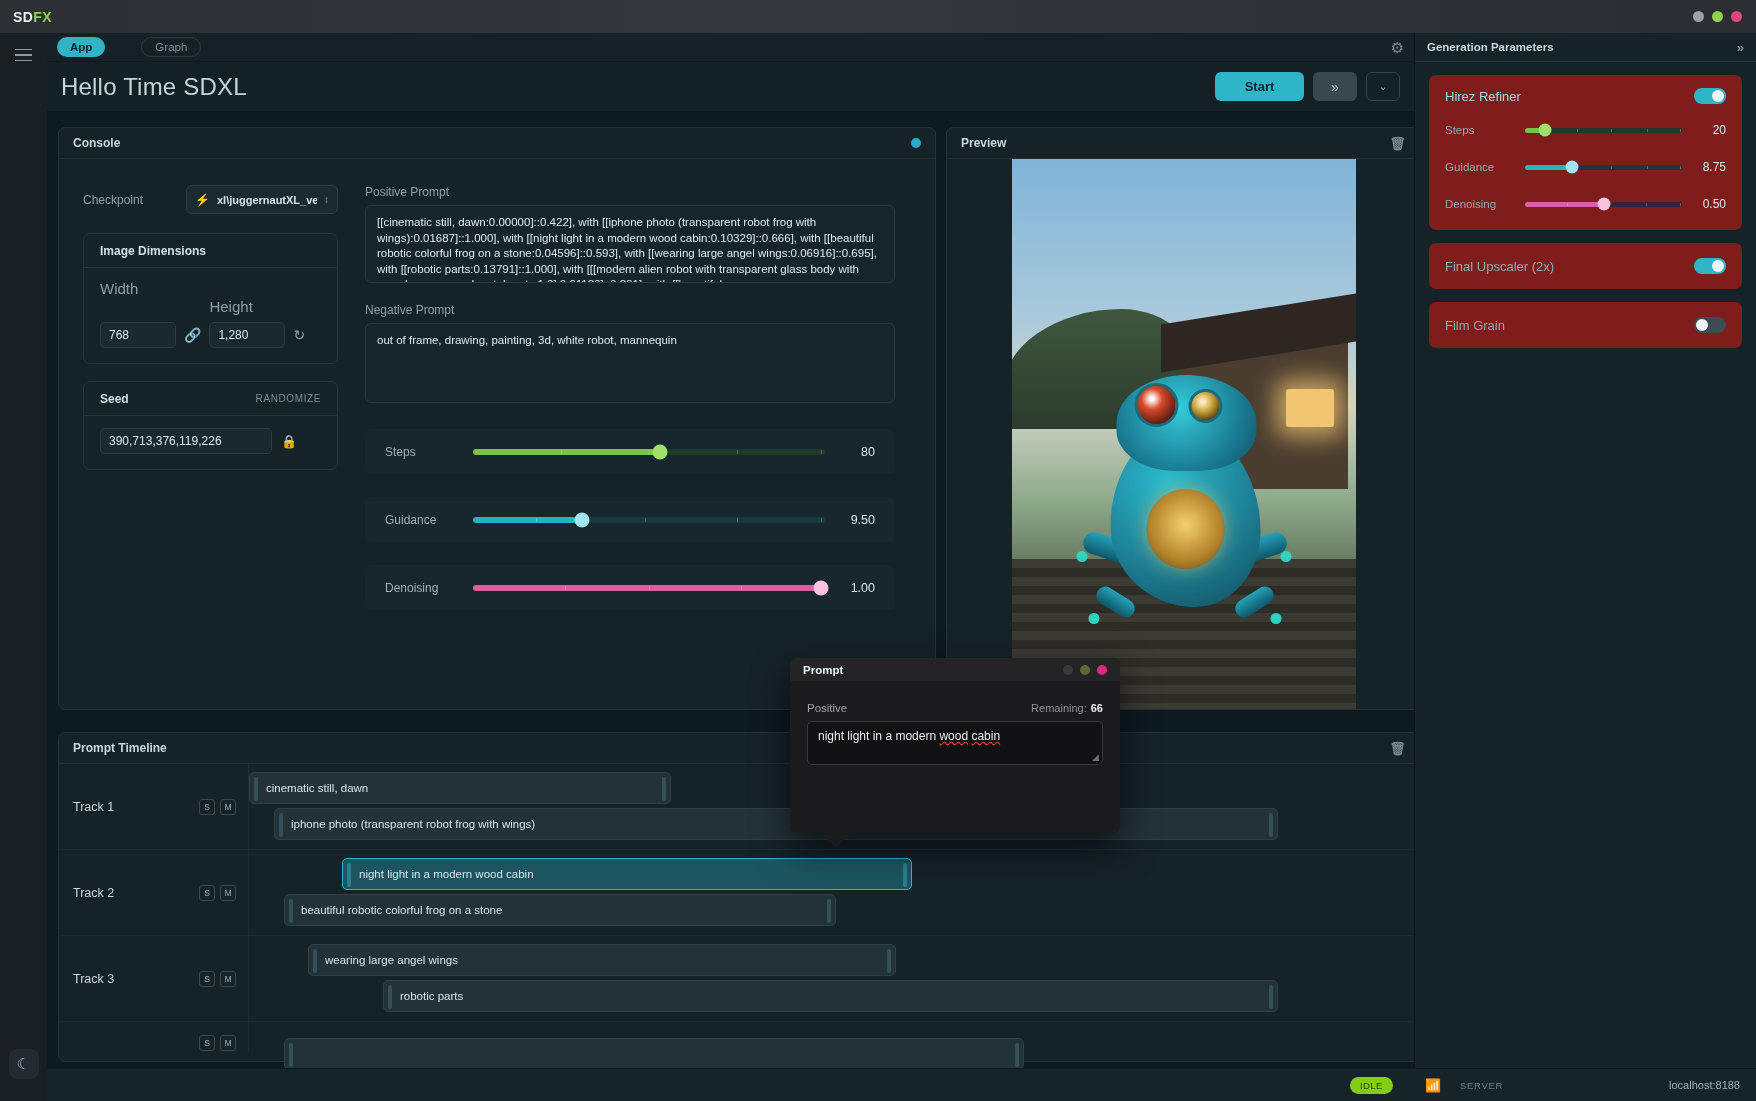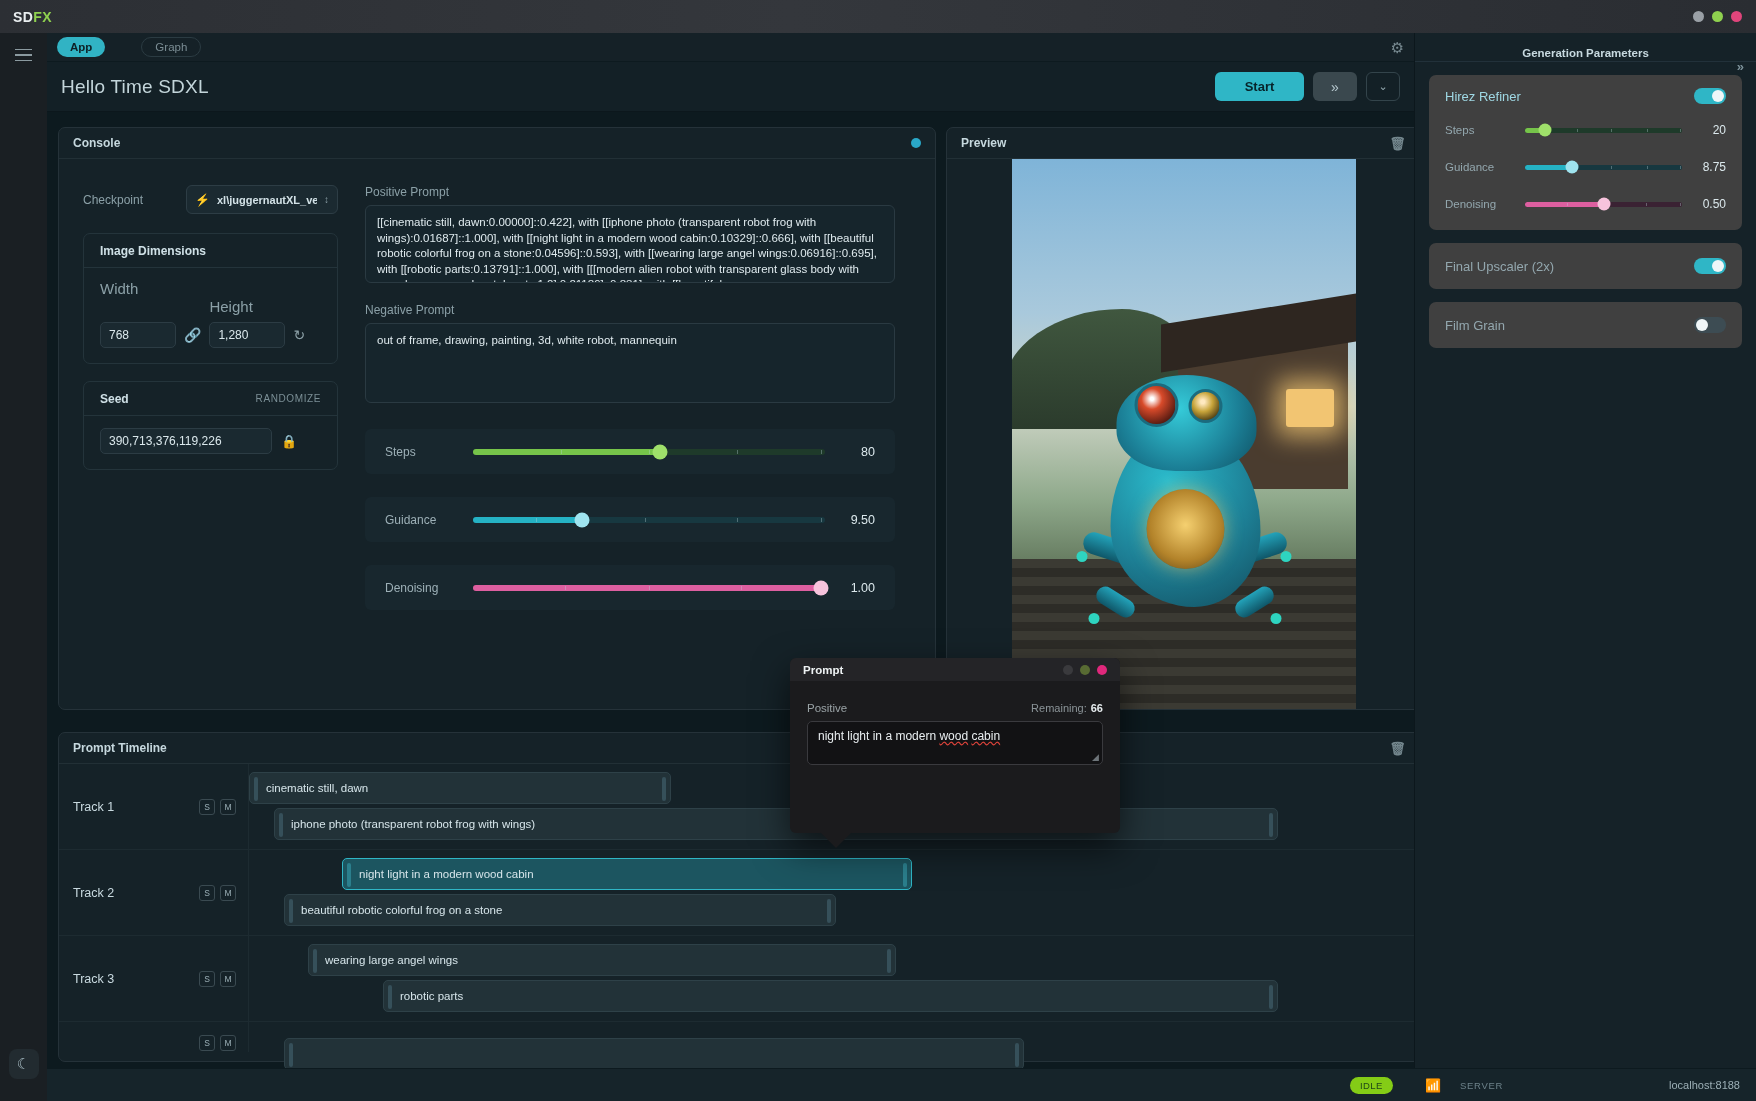"Generation Parameters" .sb-head { flex-direction: column -> none }
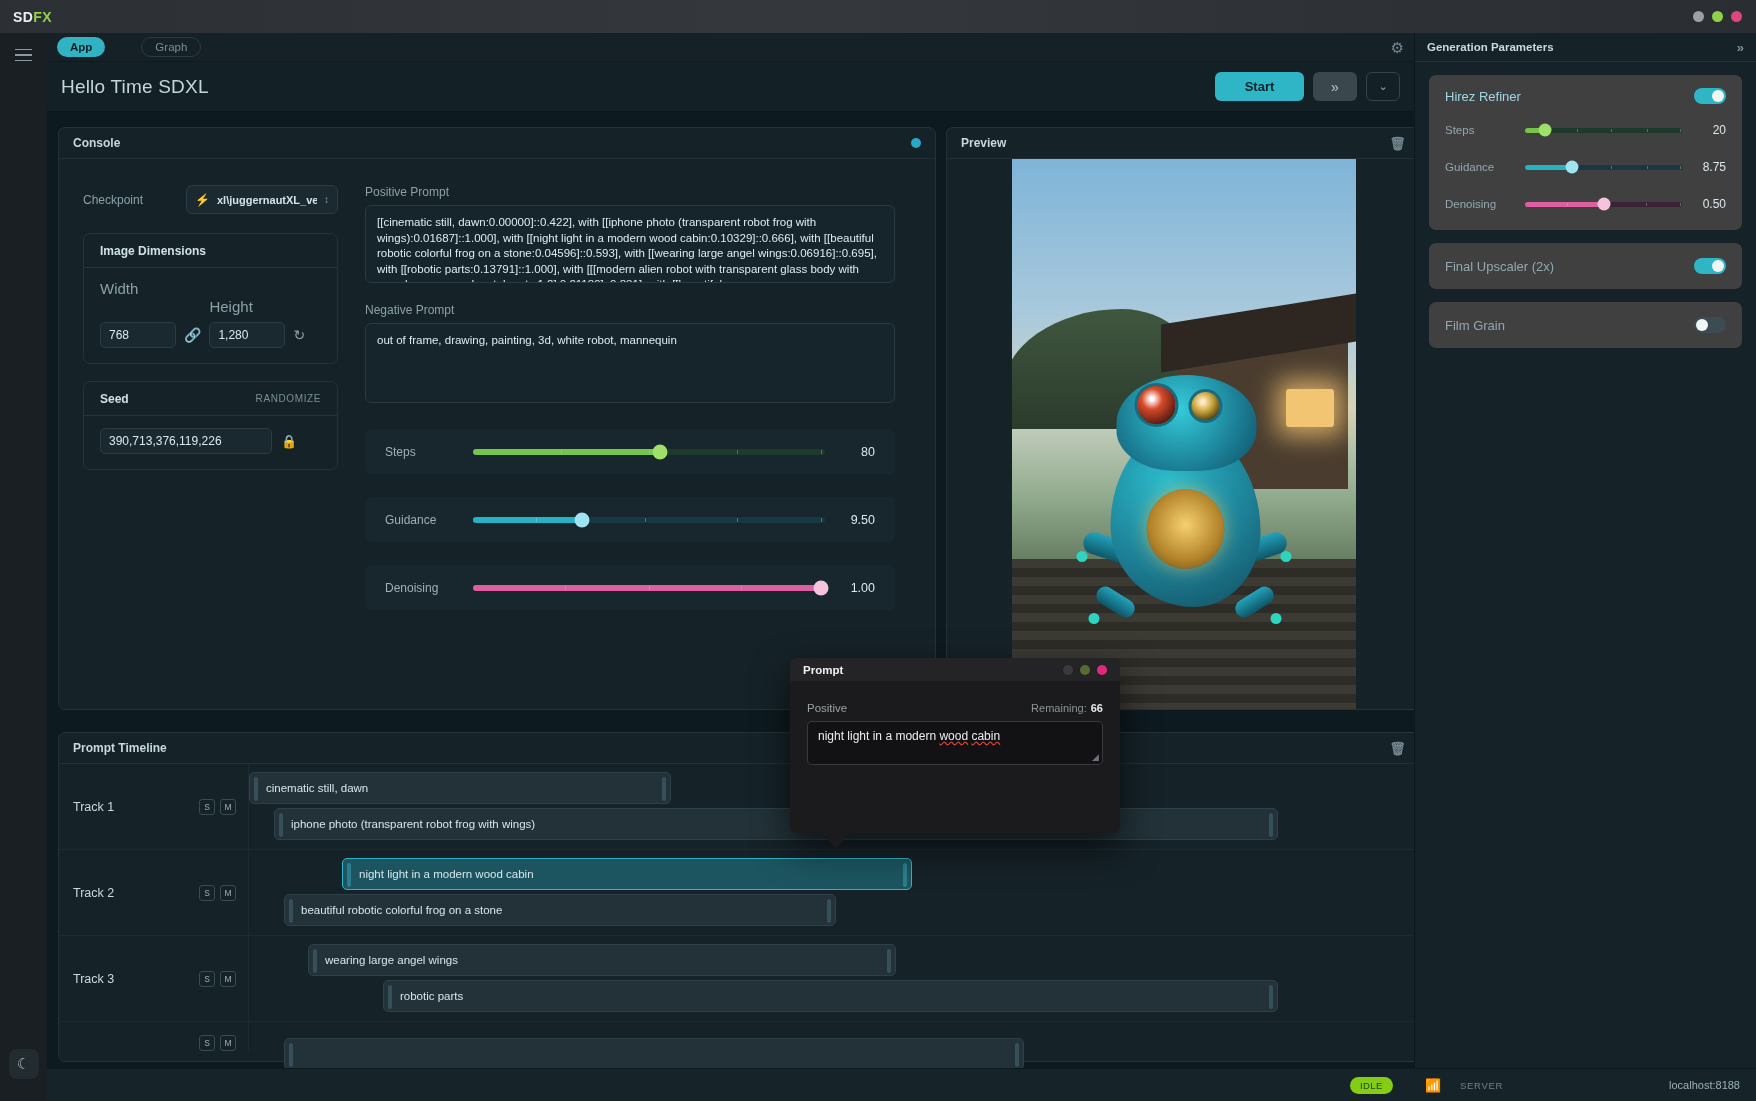"Hello Time SDXL" .page-title { font-size: 19px -> 24px }
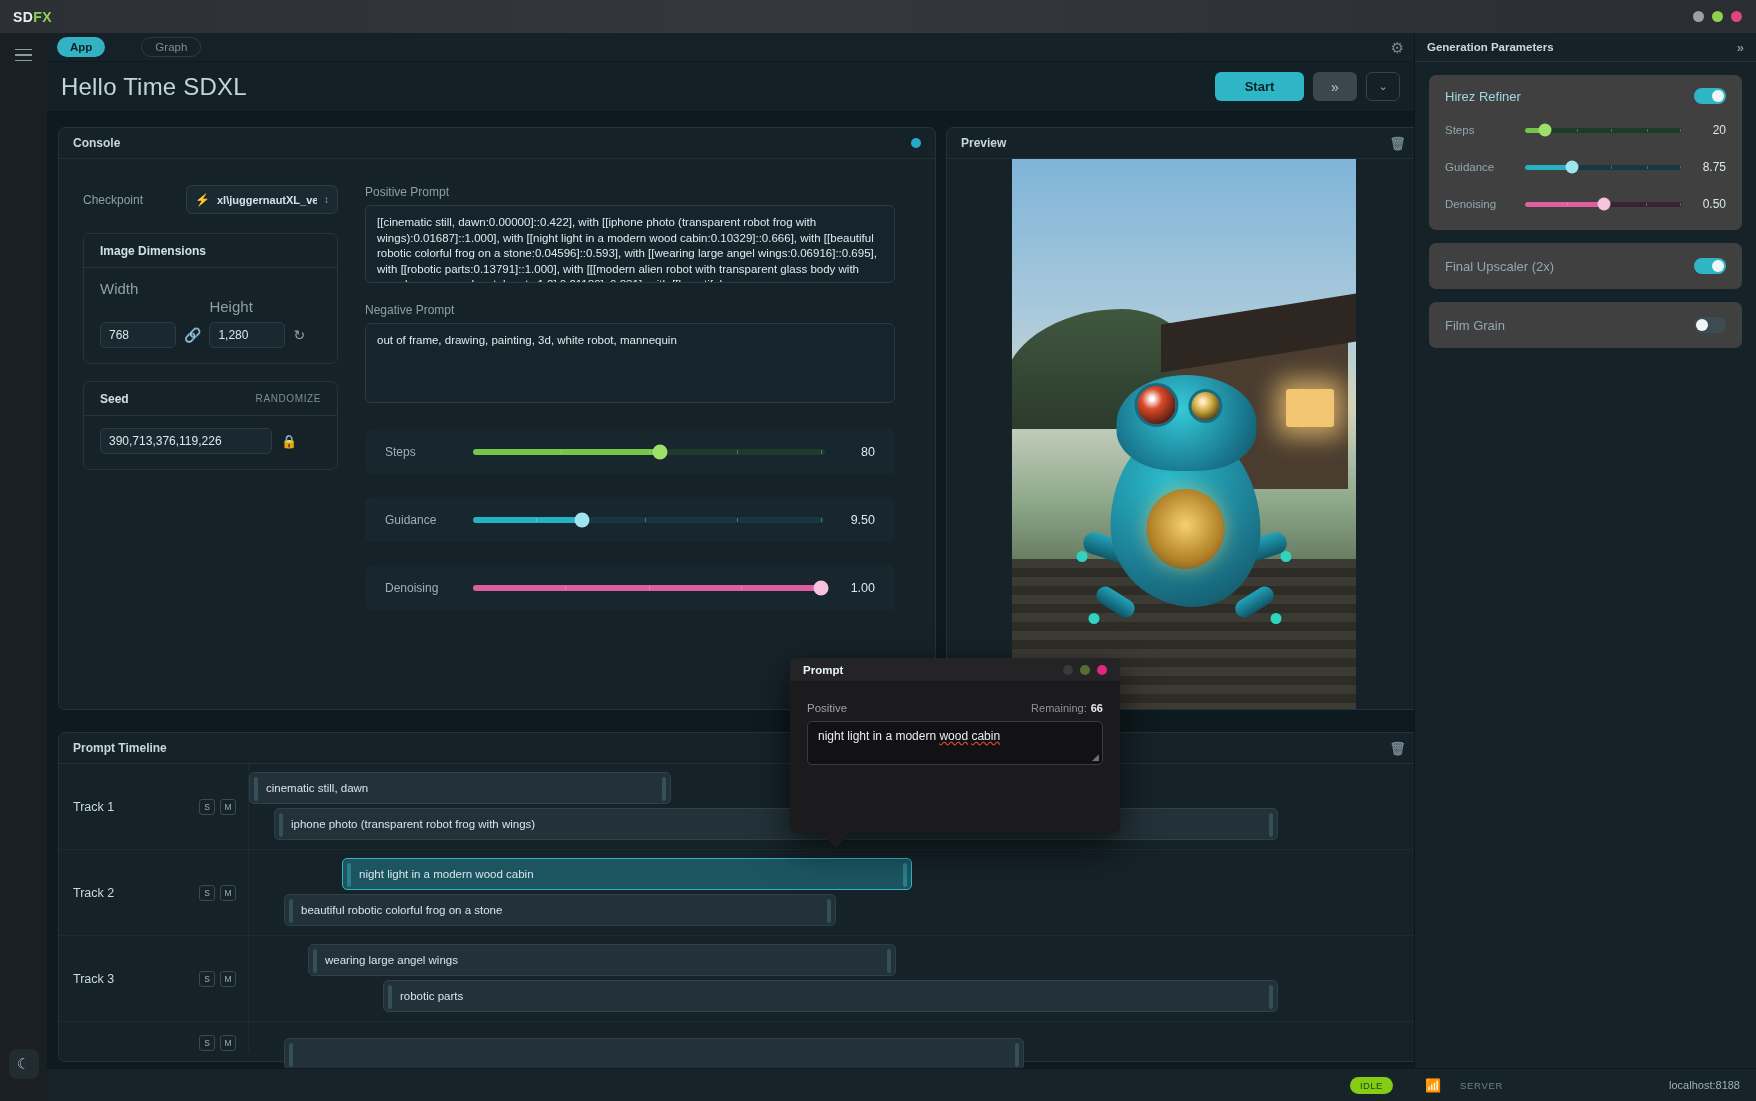"Hirez Refiner" .sb-card { background: #404040 -> #7f1d1d }
